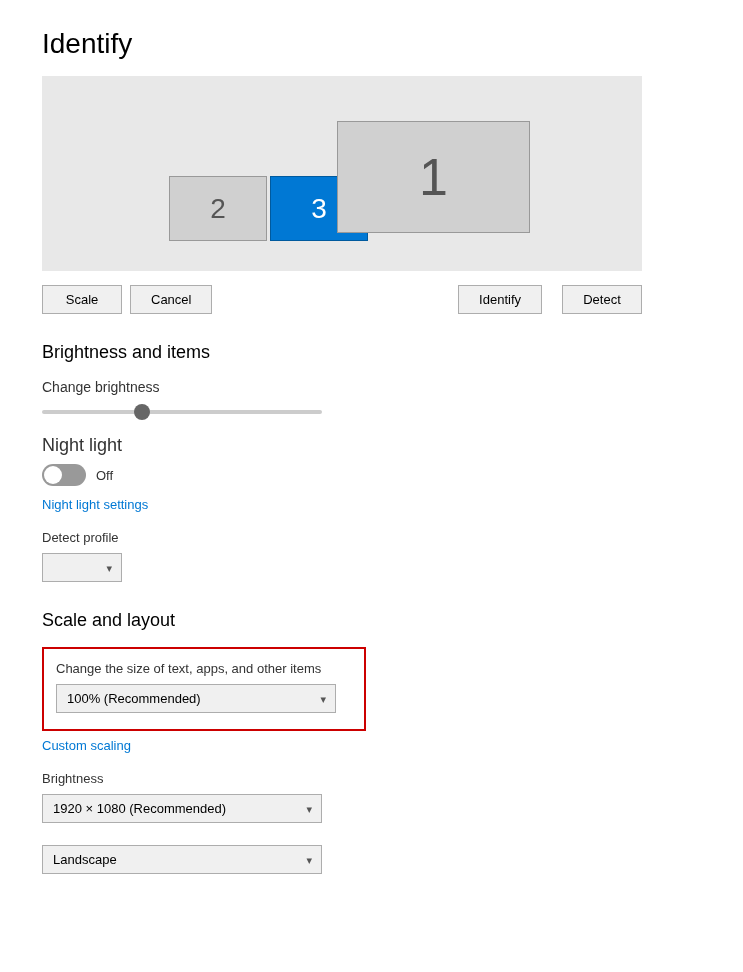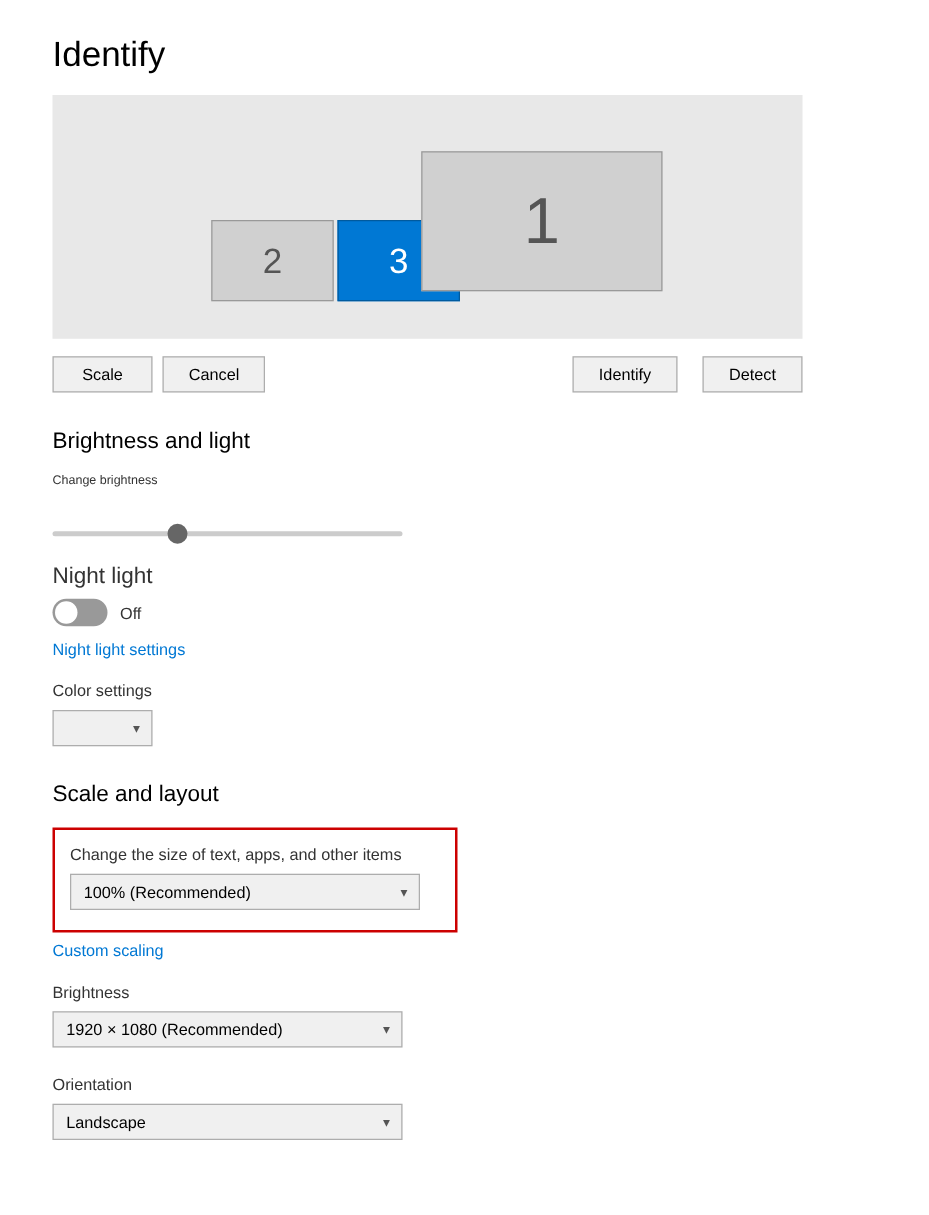"Brightness and light" div.section-title { text: light -> items }
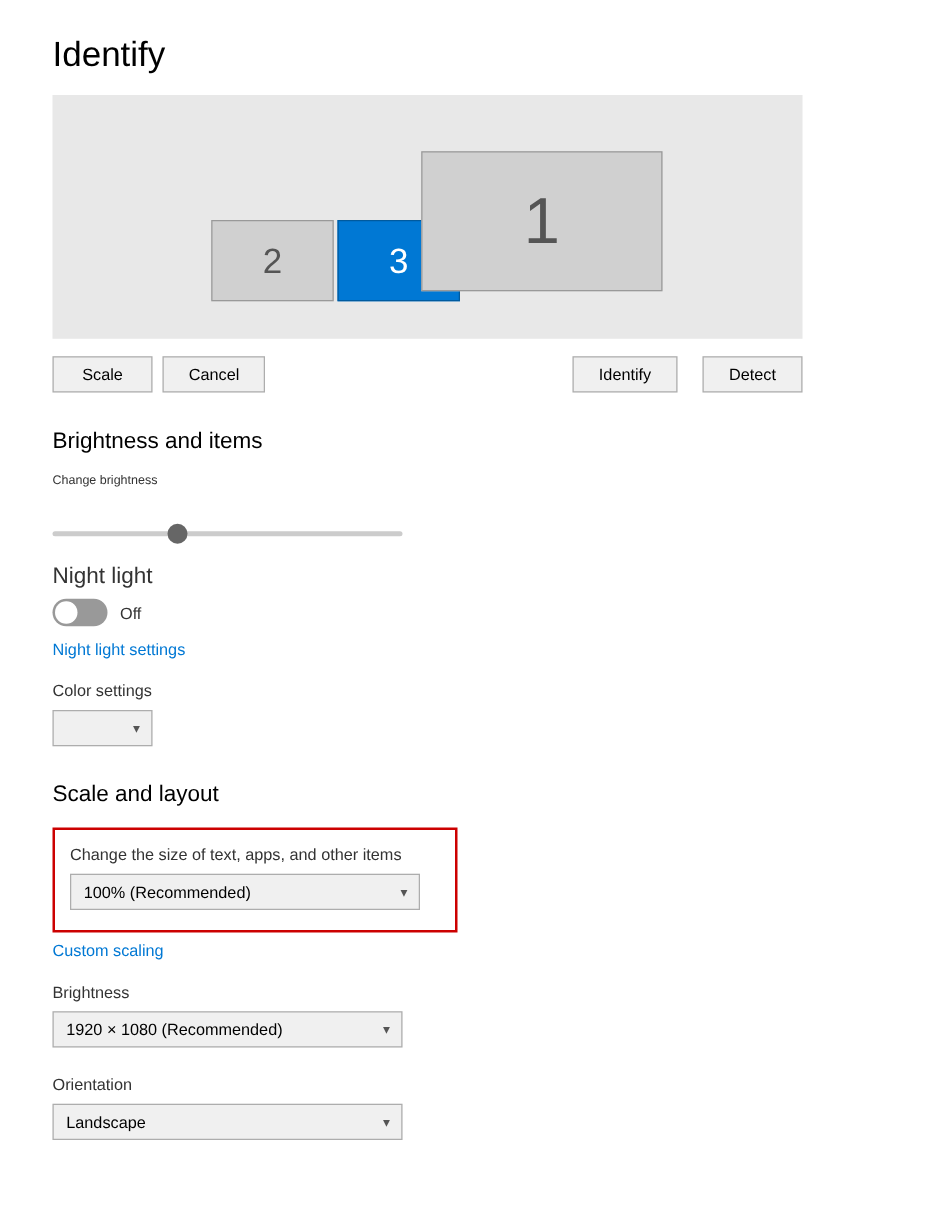"Change brightness" .brightness-label { font-size: 10px -> 14px; margin-bottom: 26px -> 6px }
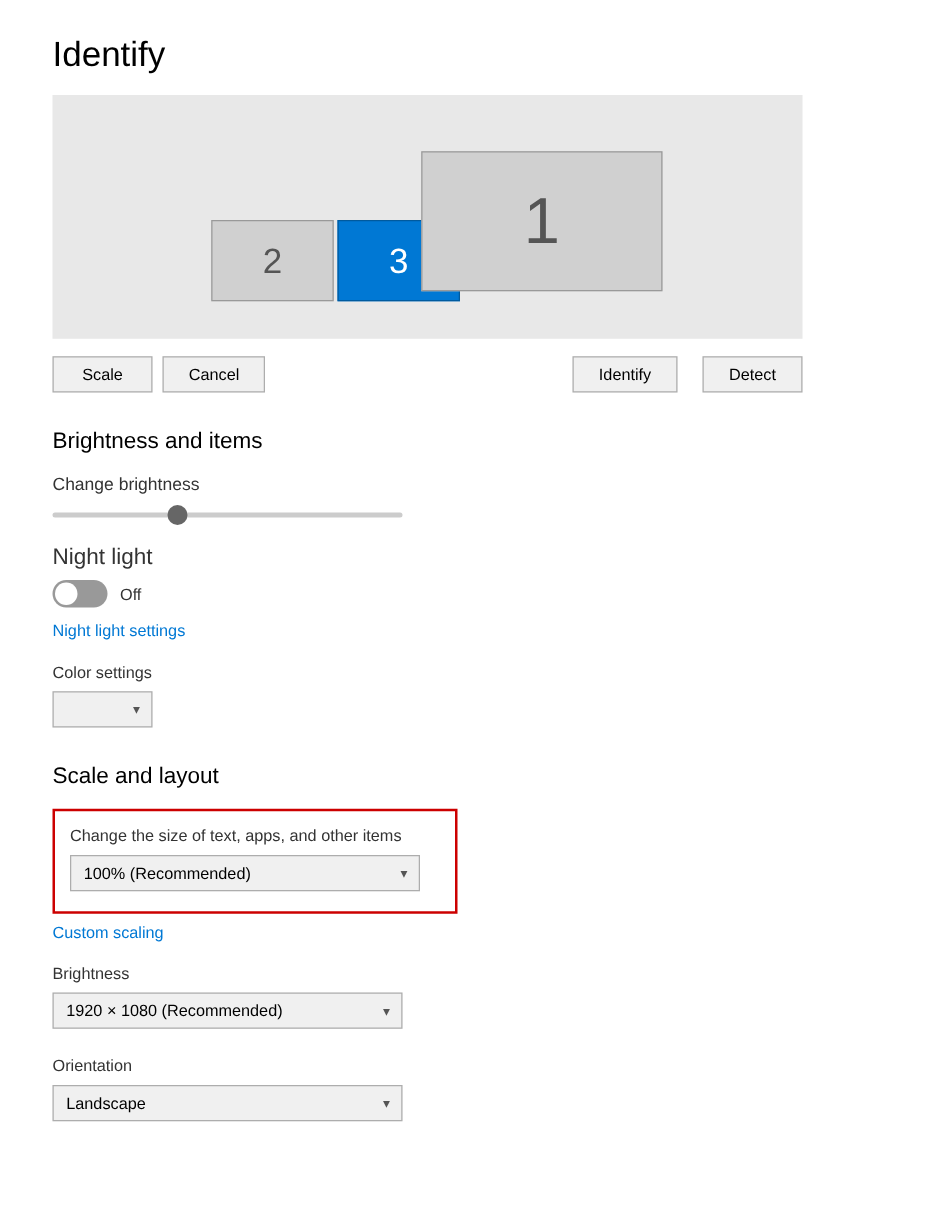"Color settings" div.color-profile-label { text: Color settings -> Detect profile }
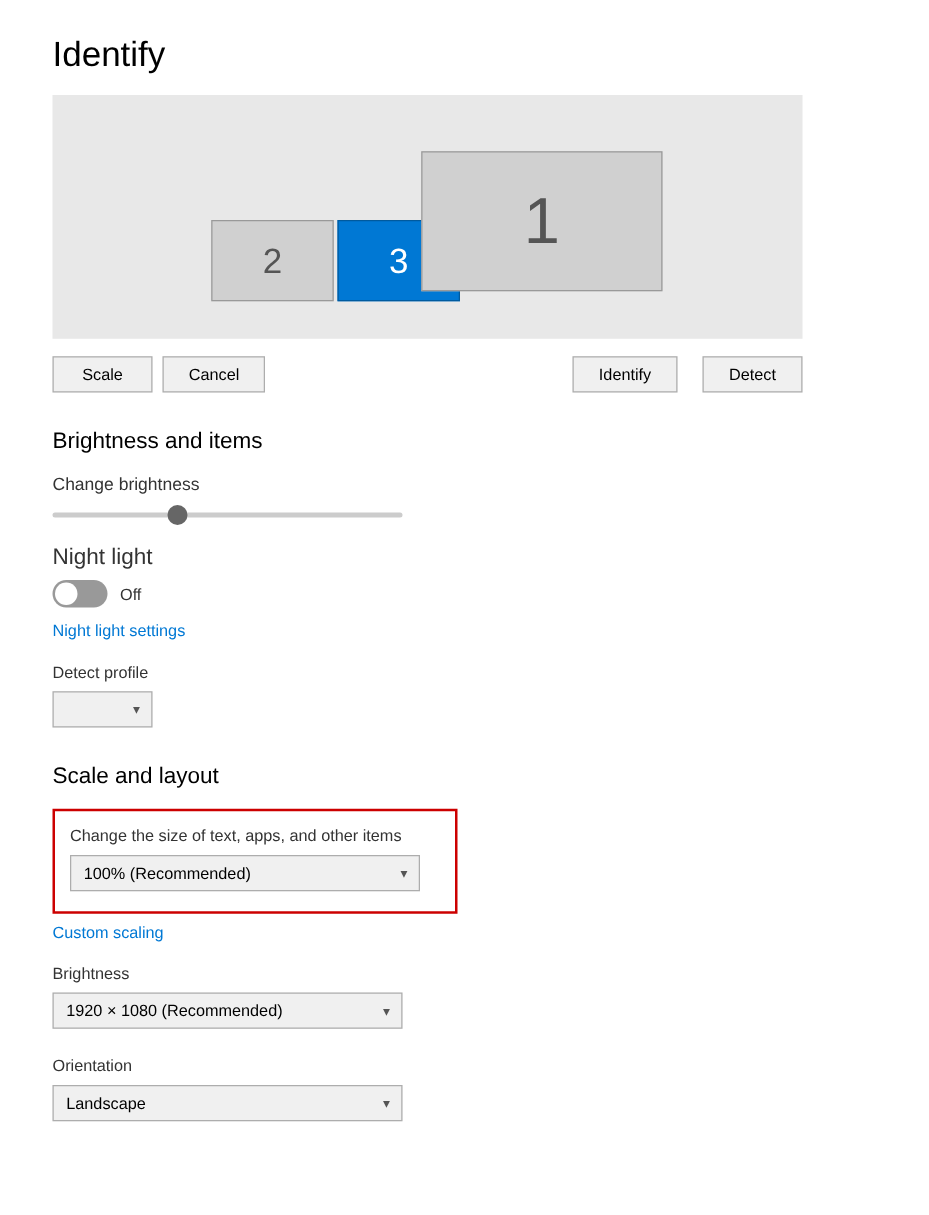"Orientation" div.field-label { html: <div>Orientation</div> -> none }
